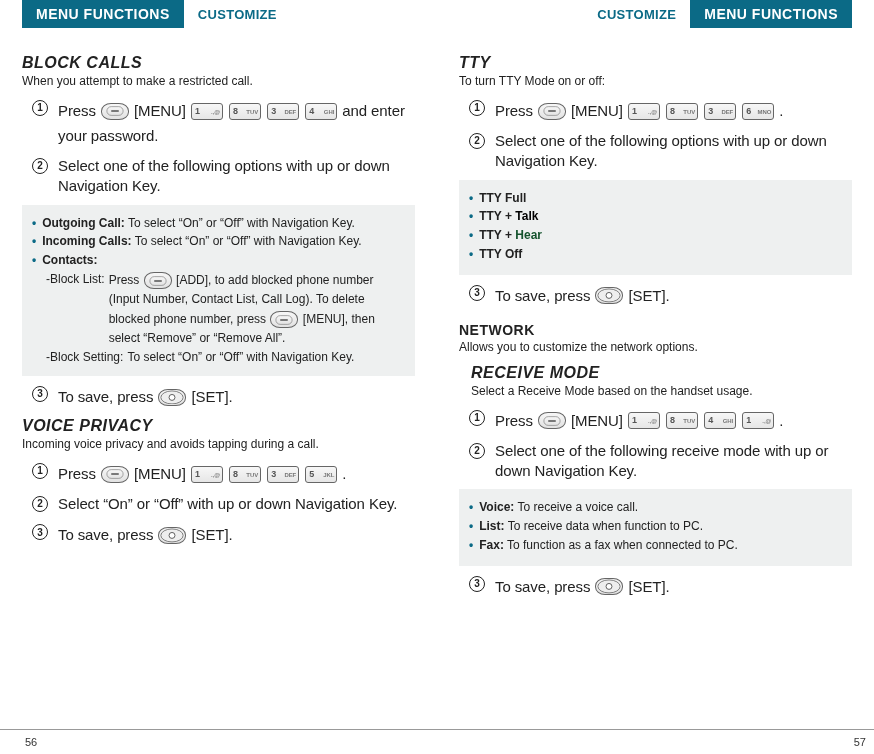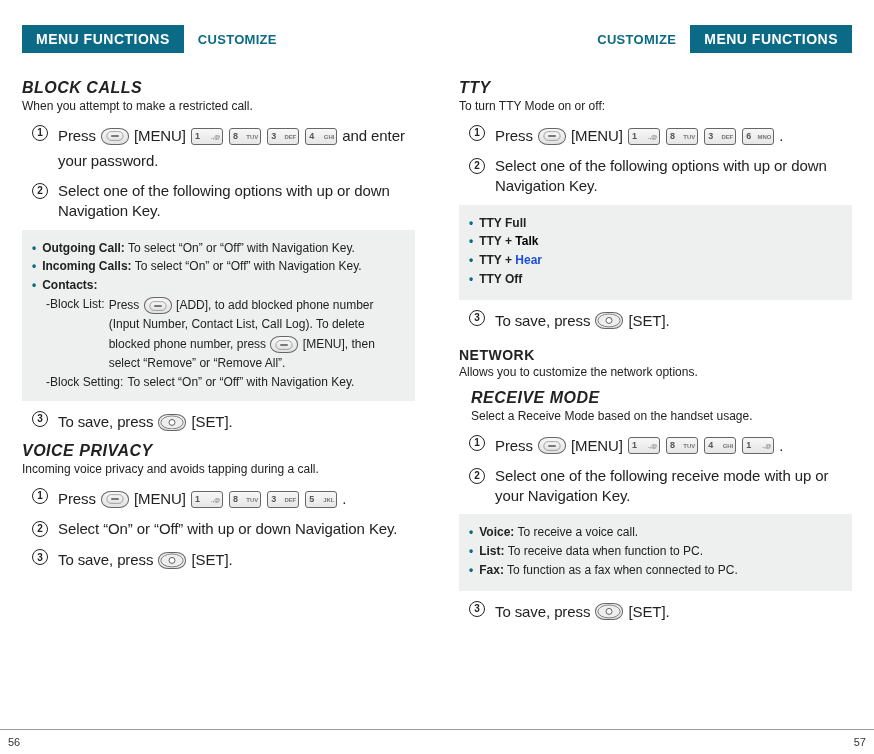"MENU FUNCTIONS" .header-row { margin-top: 25px -> none }
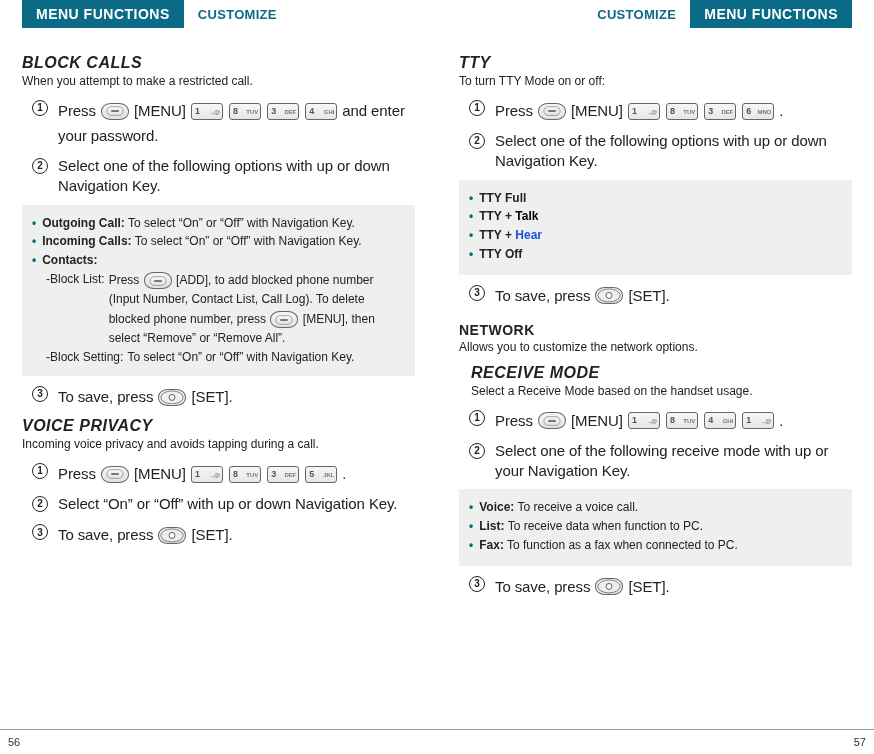"Hear" span.bold { color: #1d4ed8 -> #14532d }
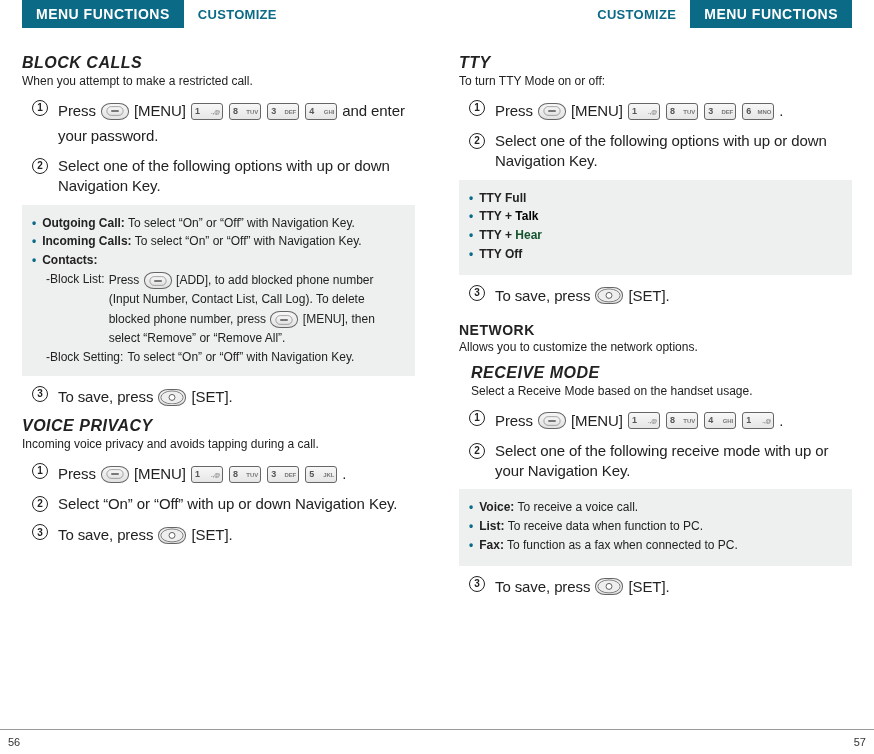"Select one of the following receive" span.txt { text: your -> down }
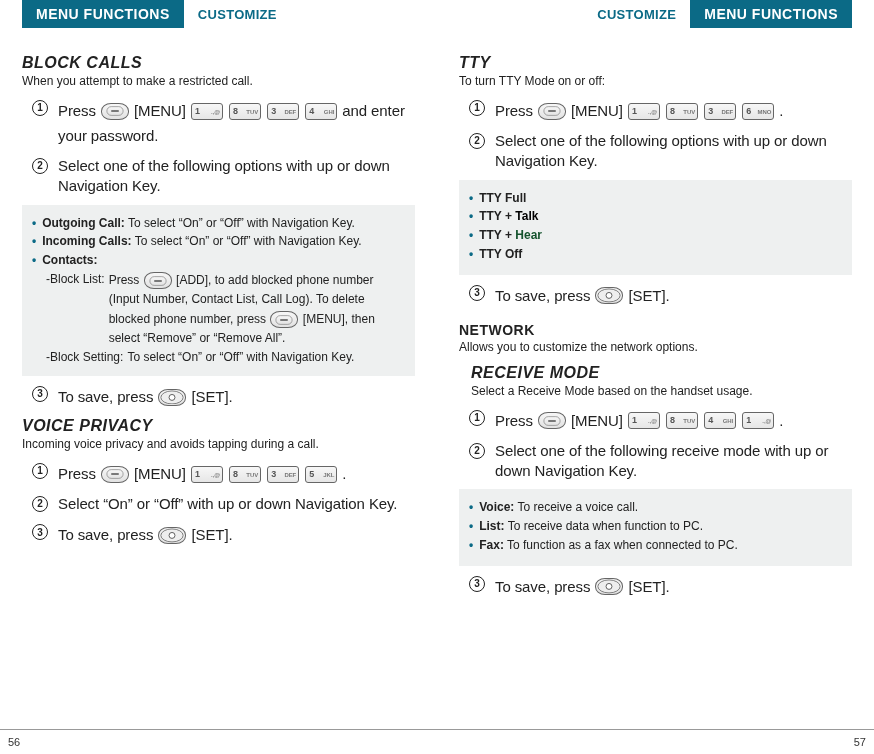"56" .page.left .pagenum { left: 8px -> 25px }
